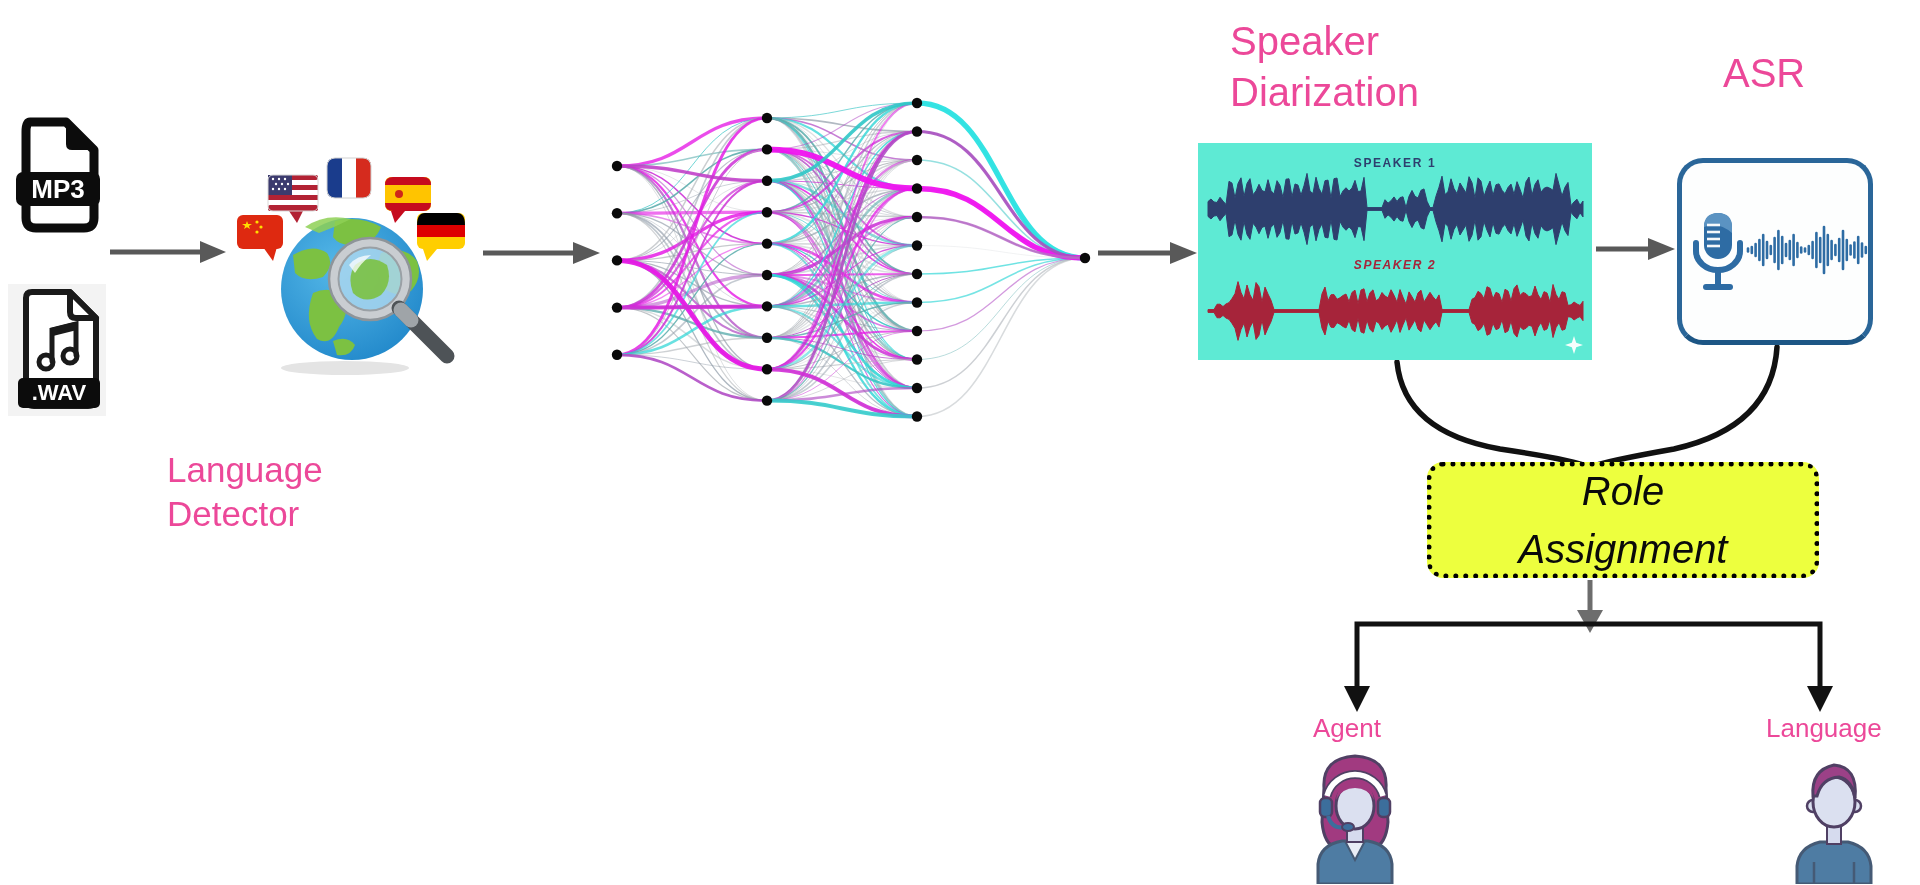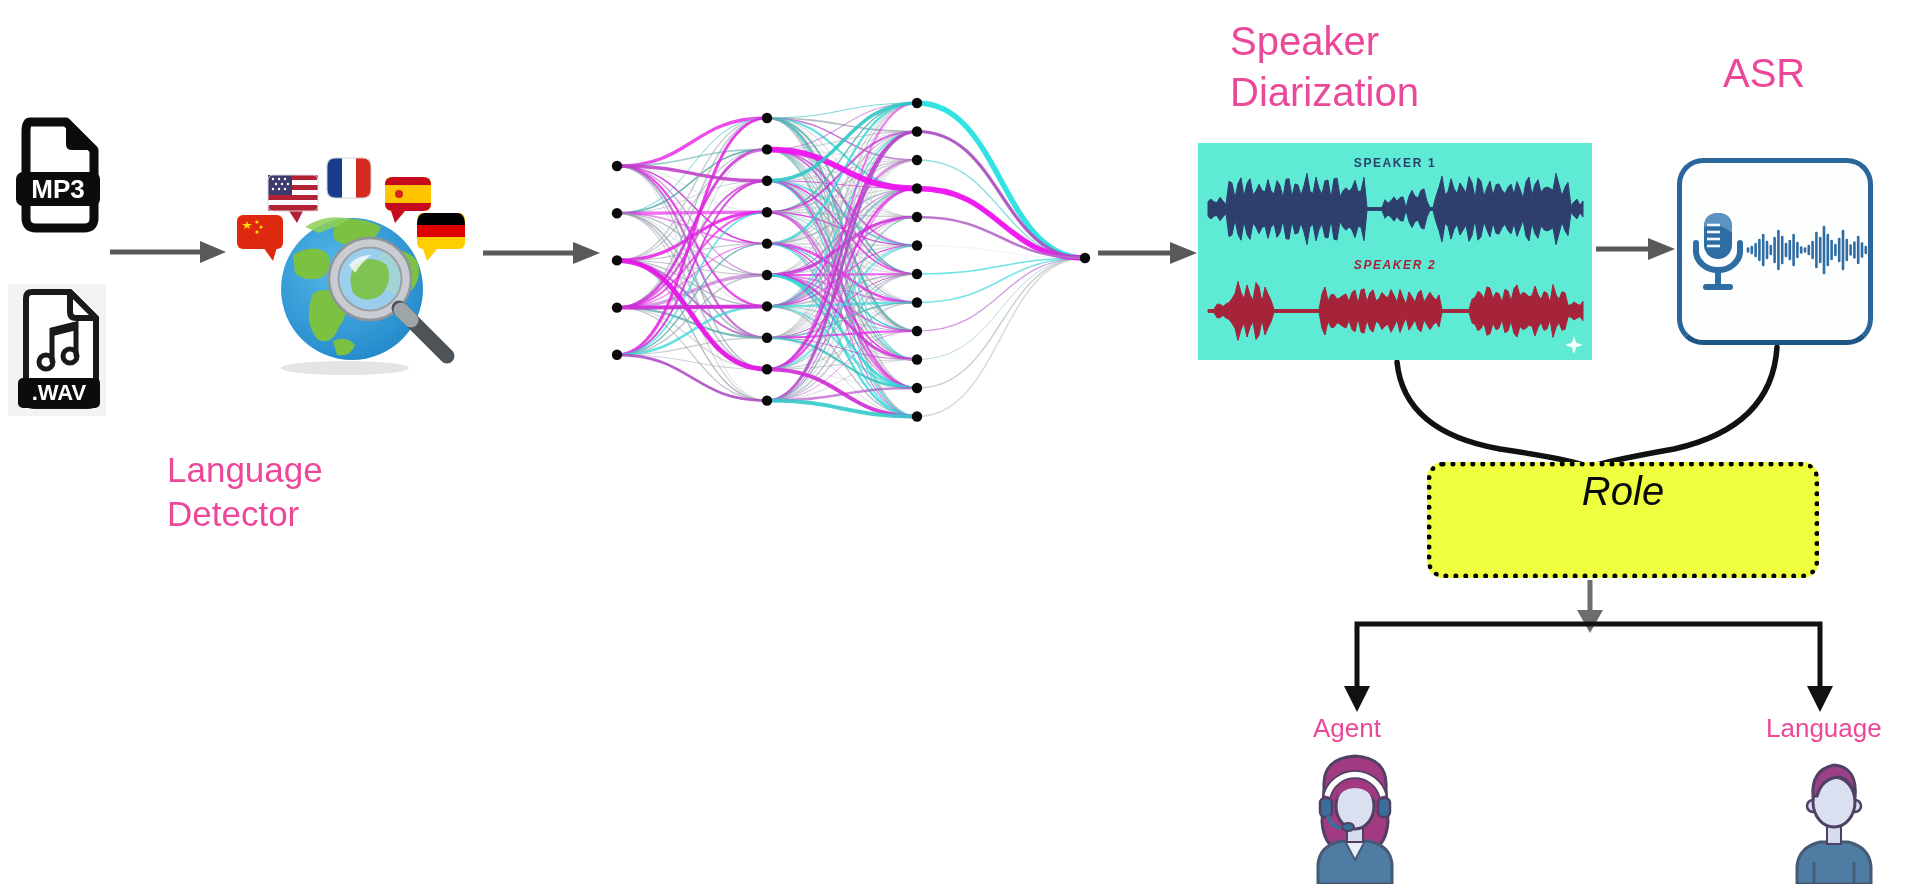"Assignment" div.role-line { html: none -> <div>Assignment</div> }
